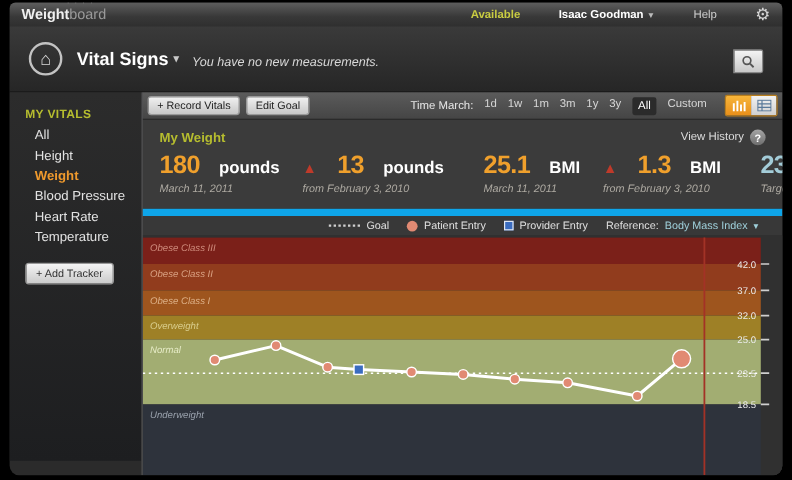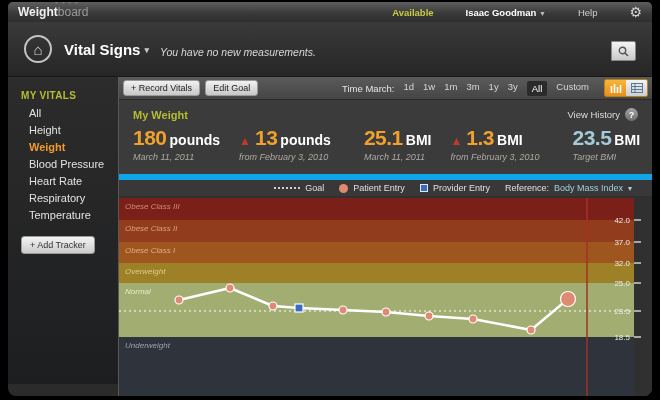"180" .stat .line1 { gap: 3px -> 16px }
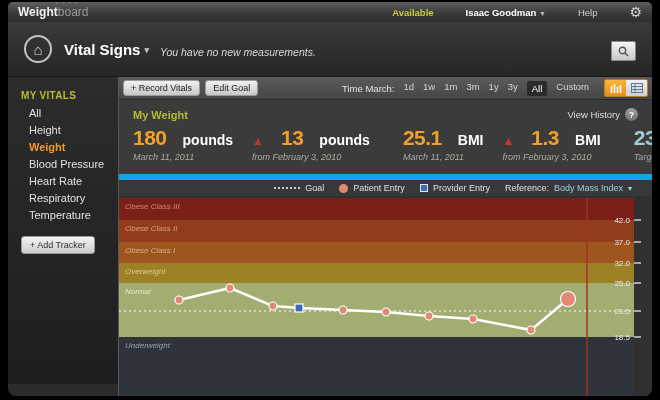"Respiratory" div.side-item { html: <div>Respiratory</div> -> none }
